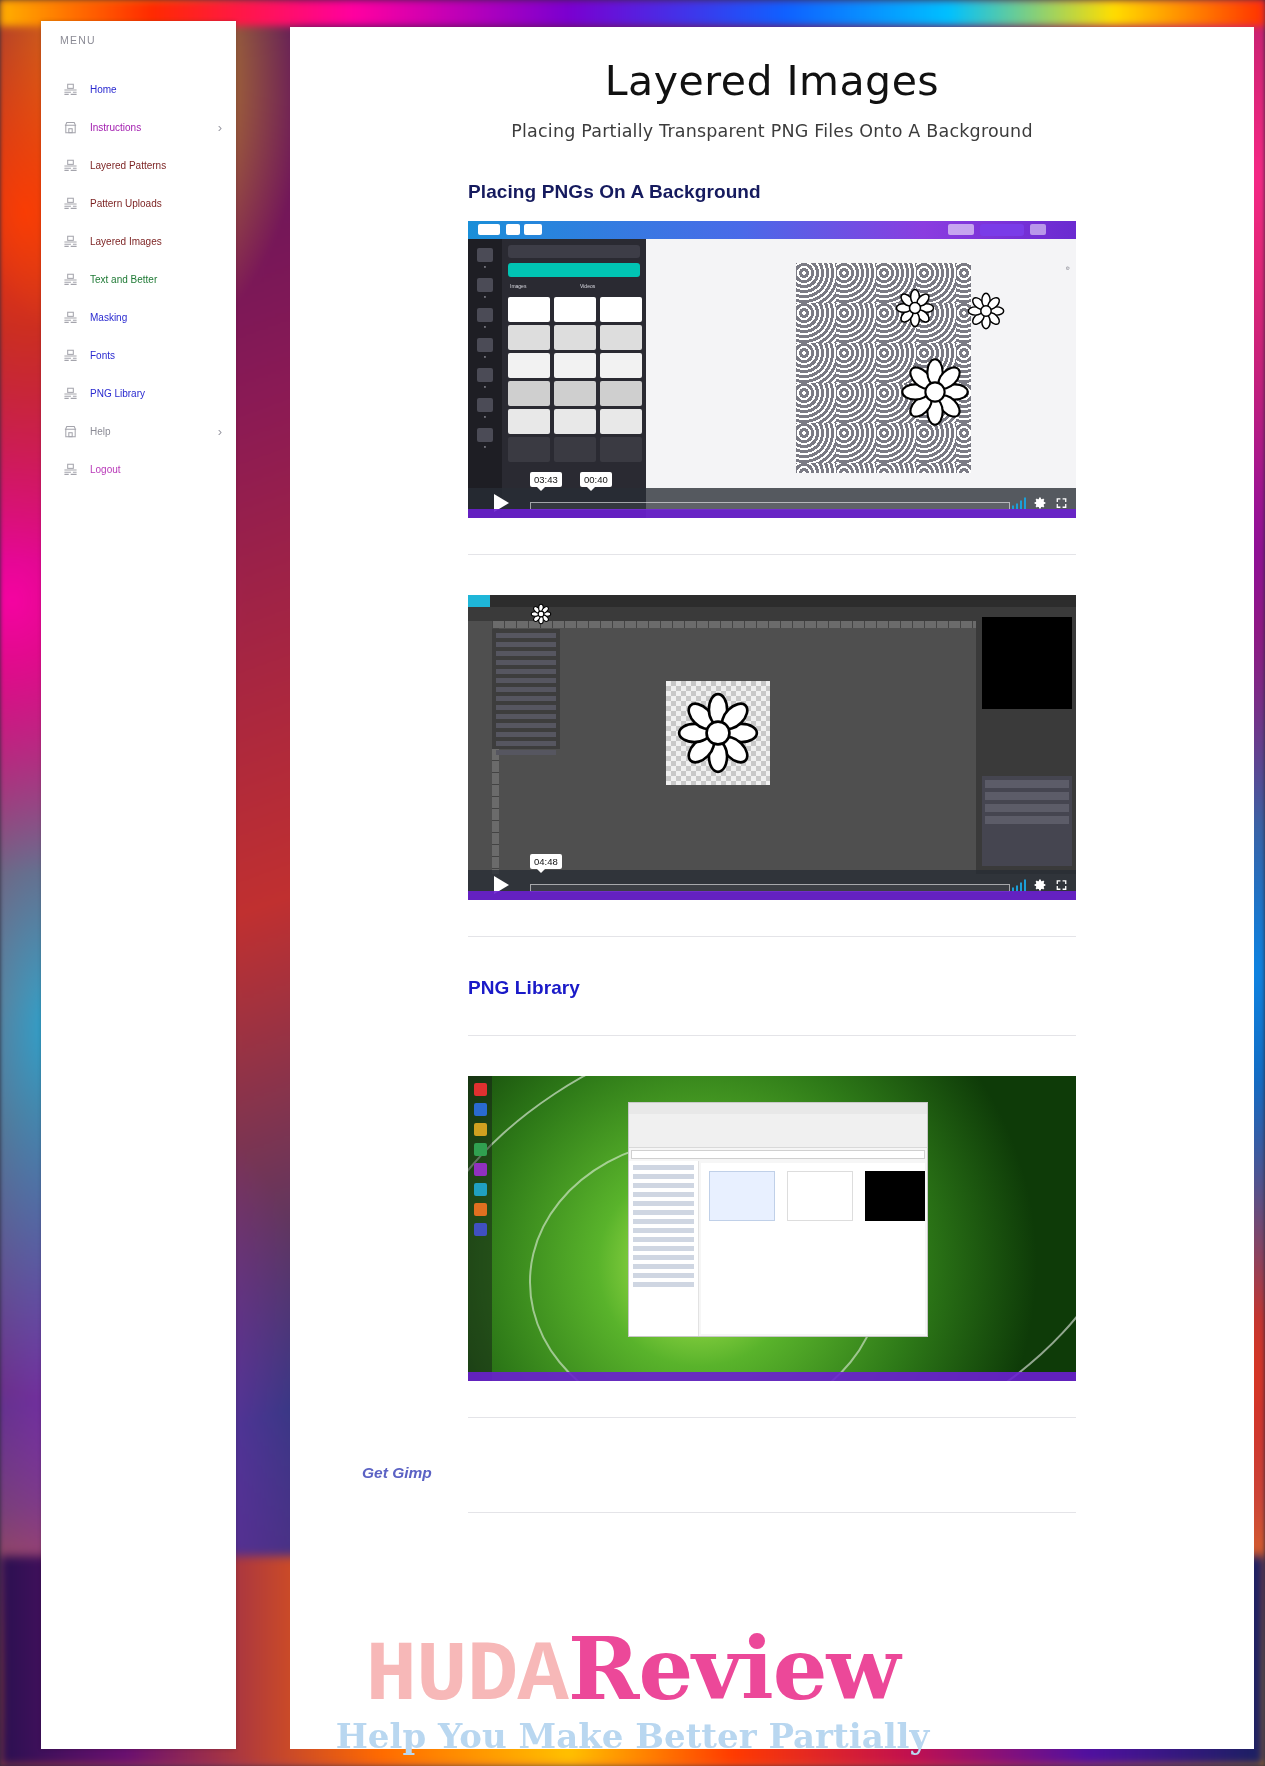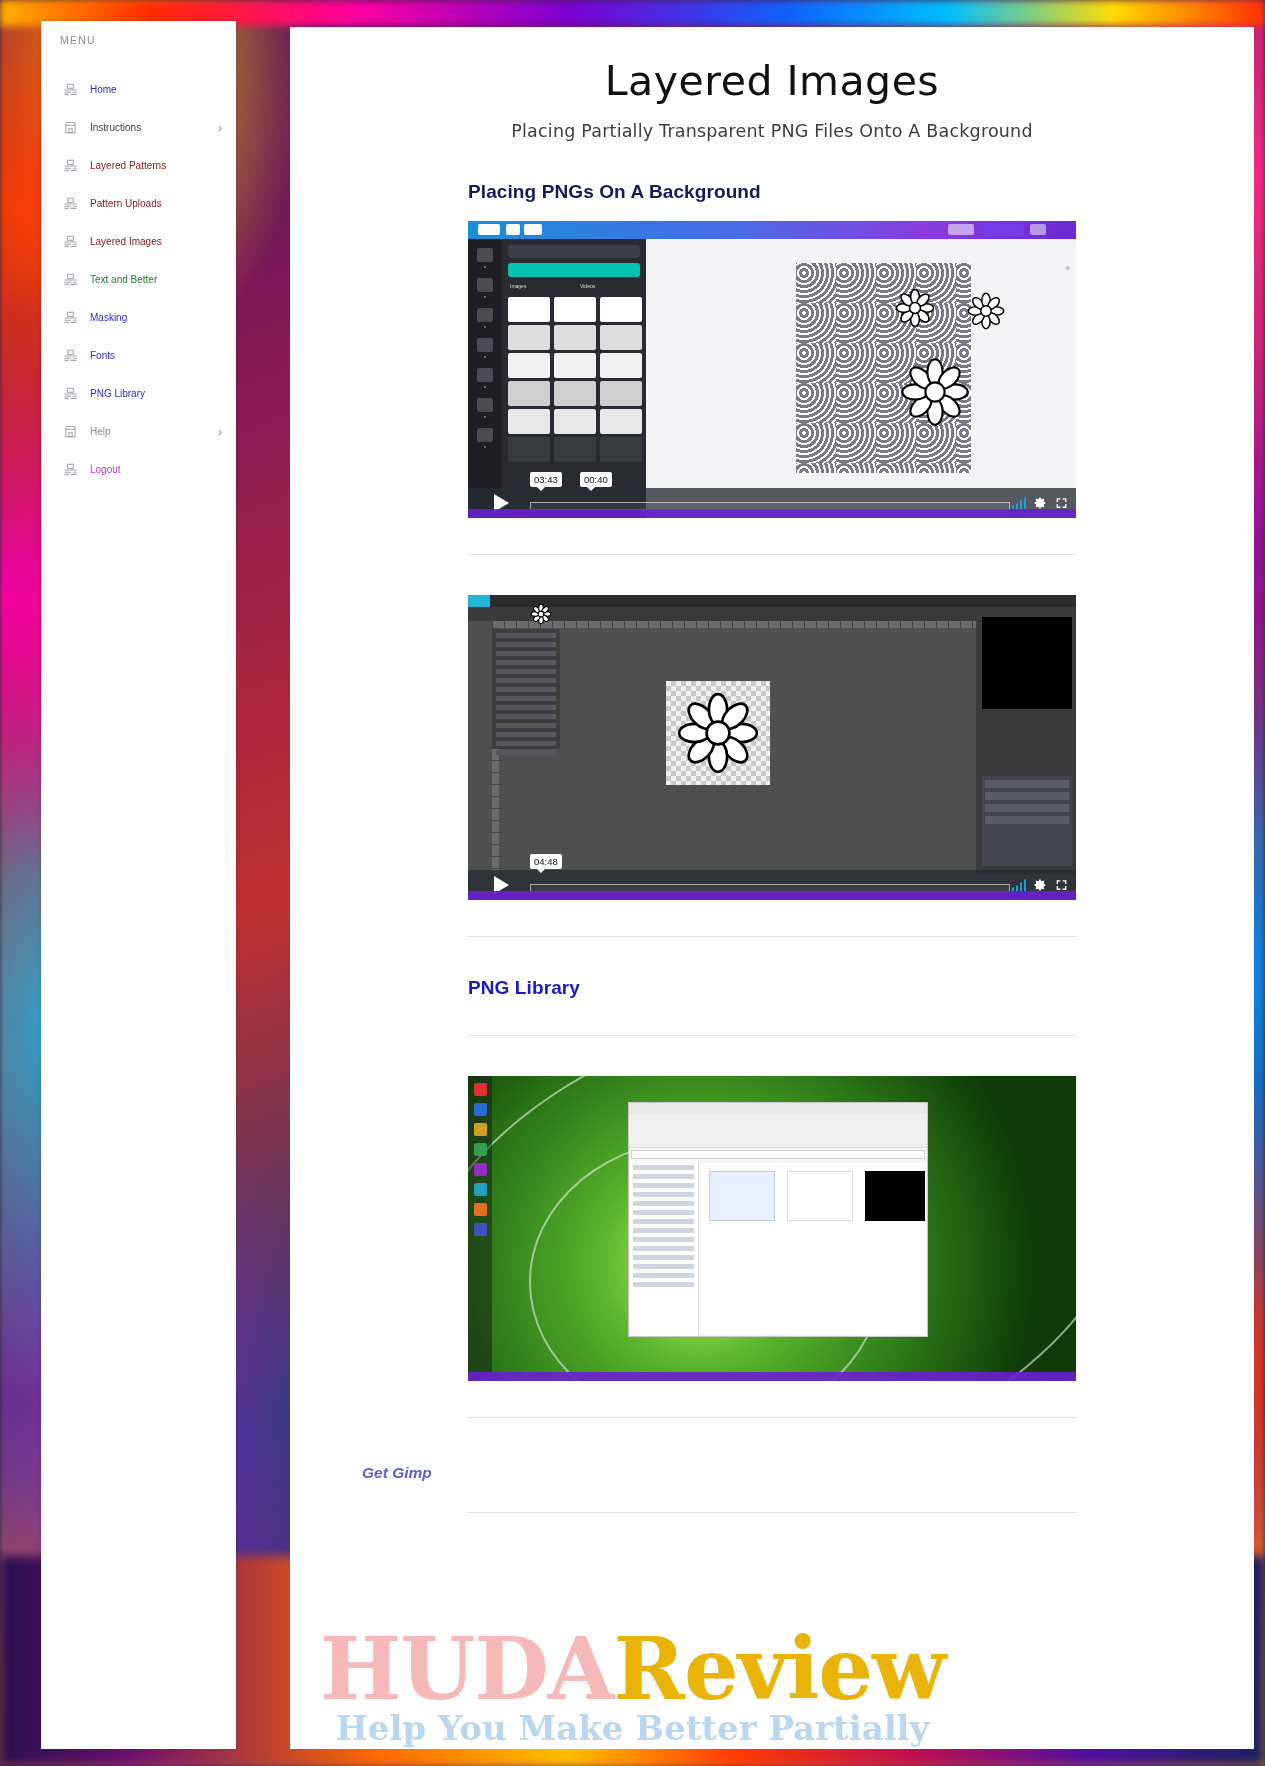"Instructions" span.nav-text { color: #404040 -> #a21caf }
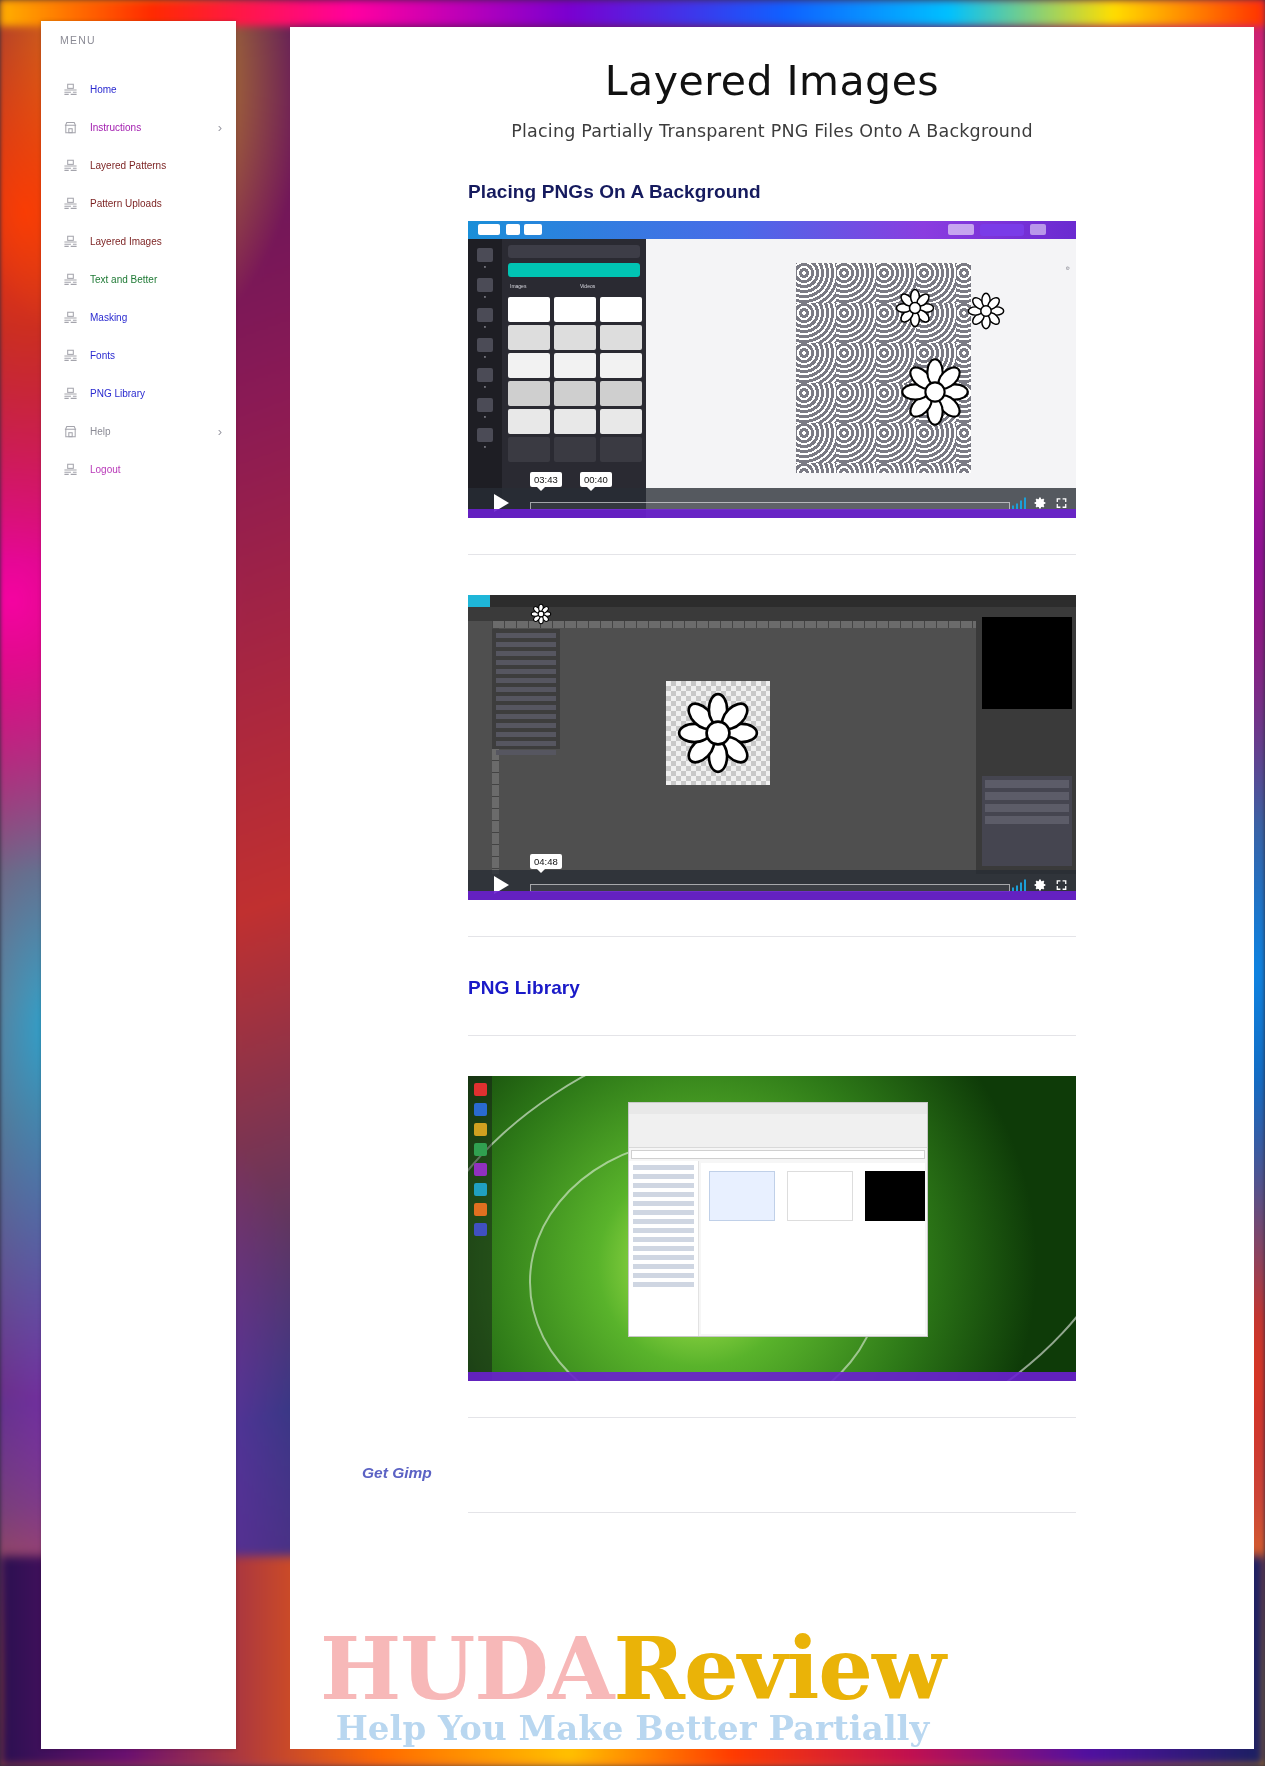"HUDA" .wm-huda { font-family: none -> Liberation Mono, monospace }
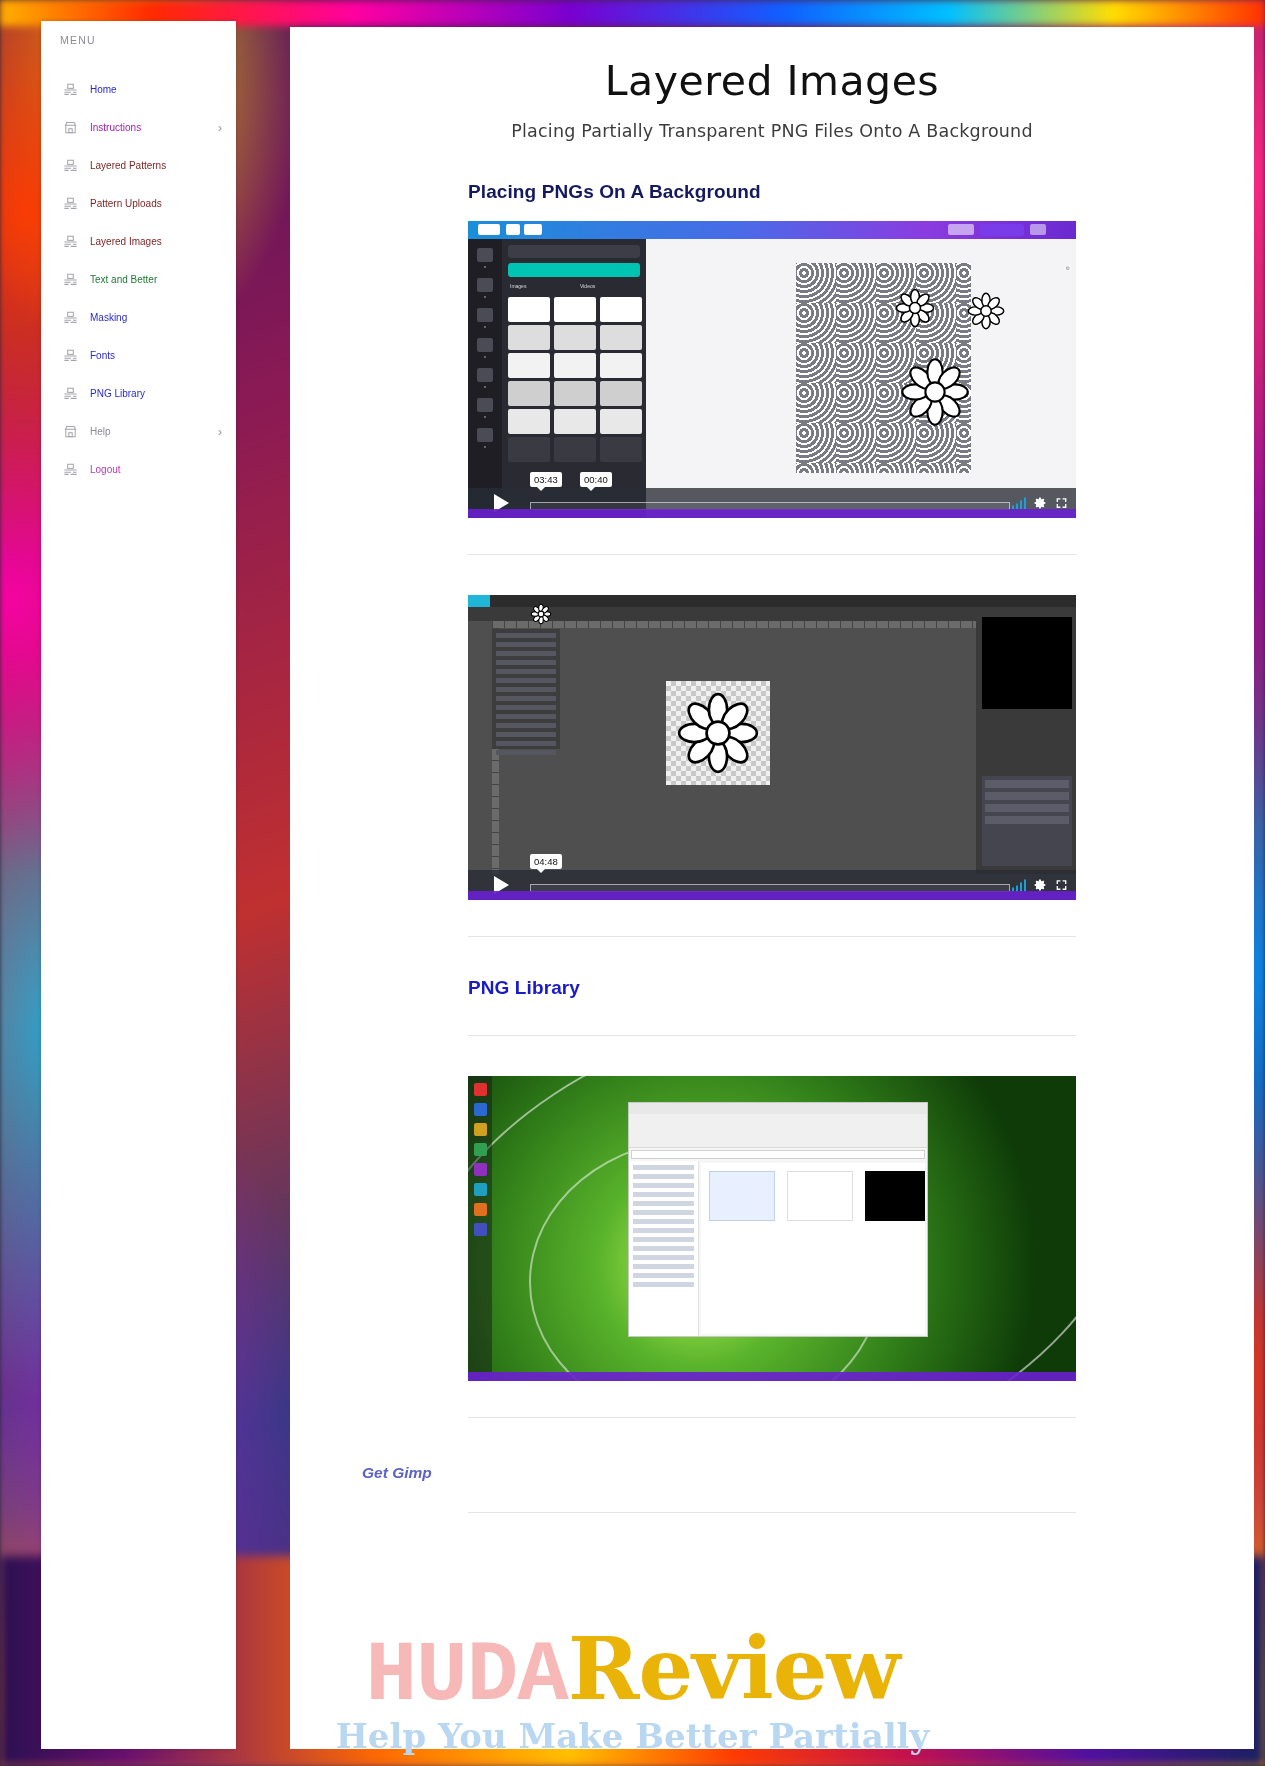"Review" .wm-review { color: #eab308 -> #ec4899 }
